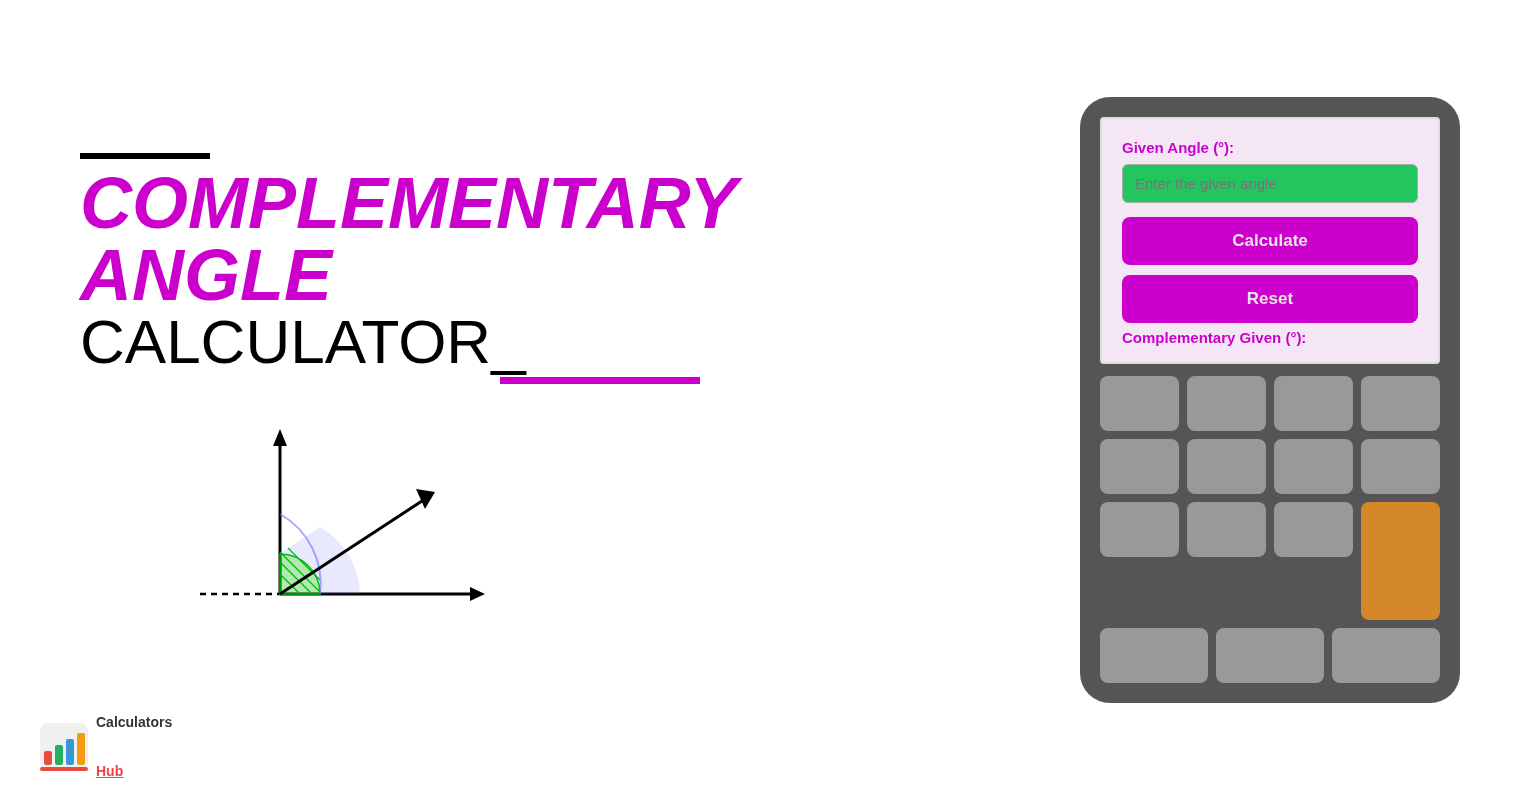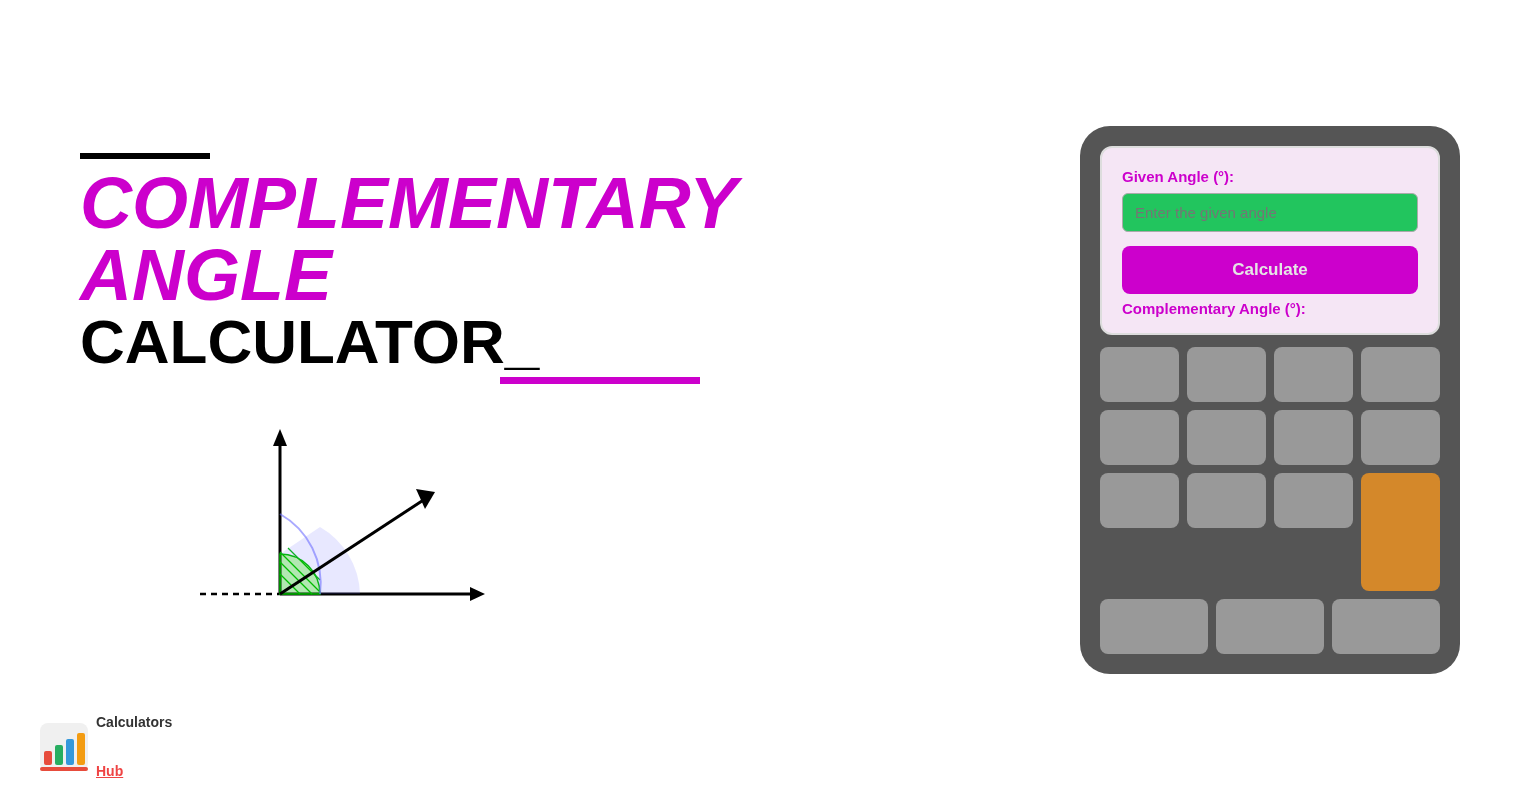"Given Angle (°):" .calculator-screen { border-radius: 12px -> 4px }
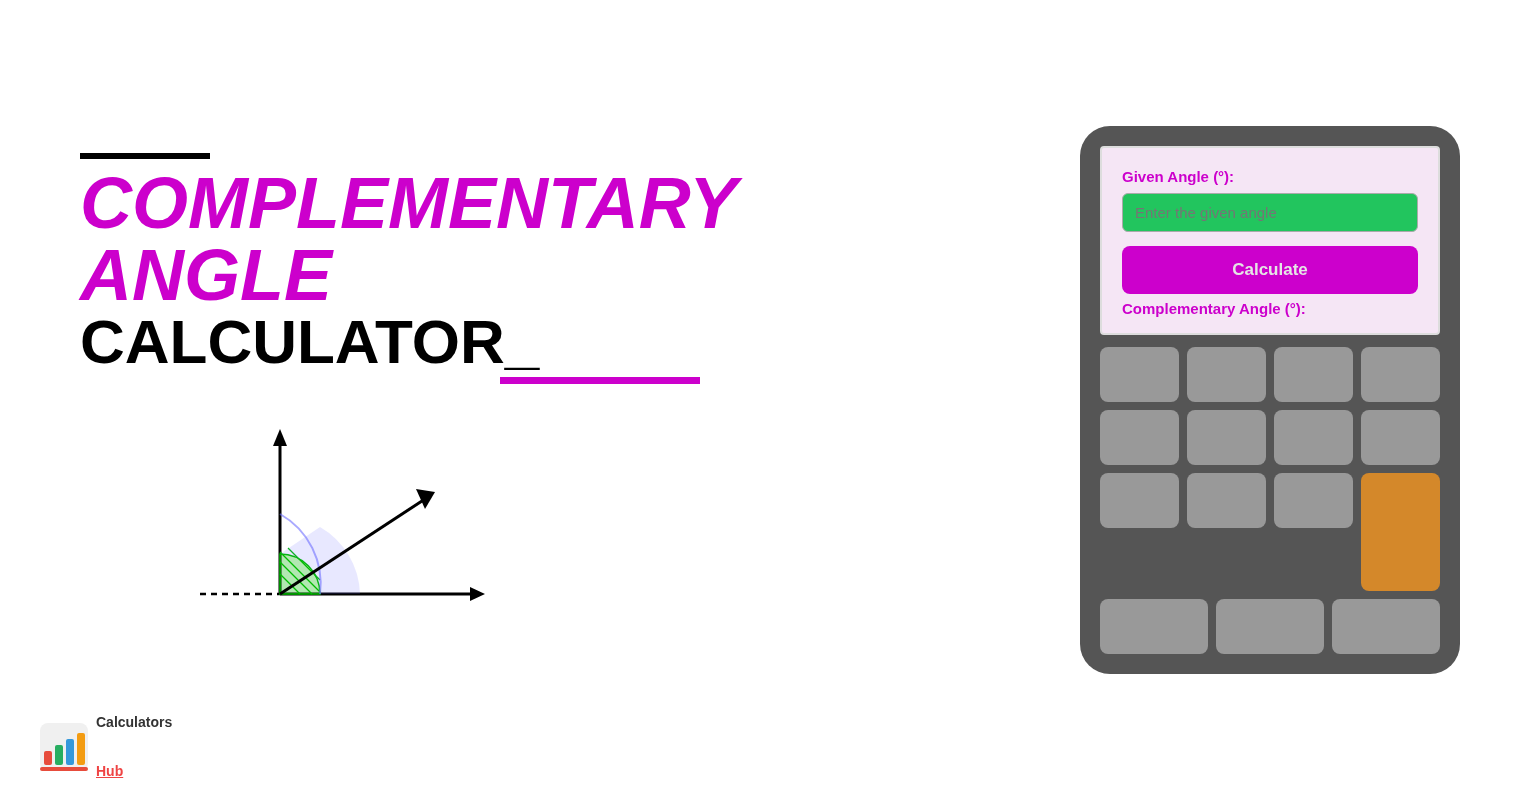"Reset" button.calc-btn { html: none -> <button>Reset</button> }
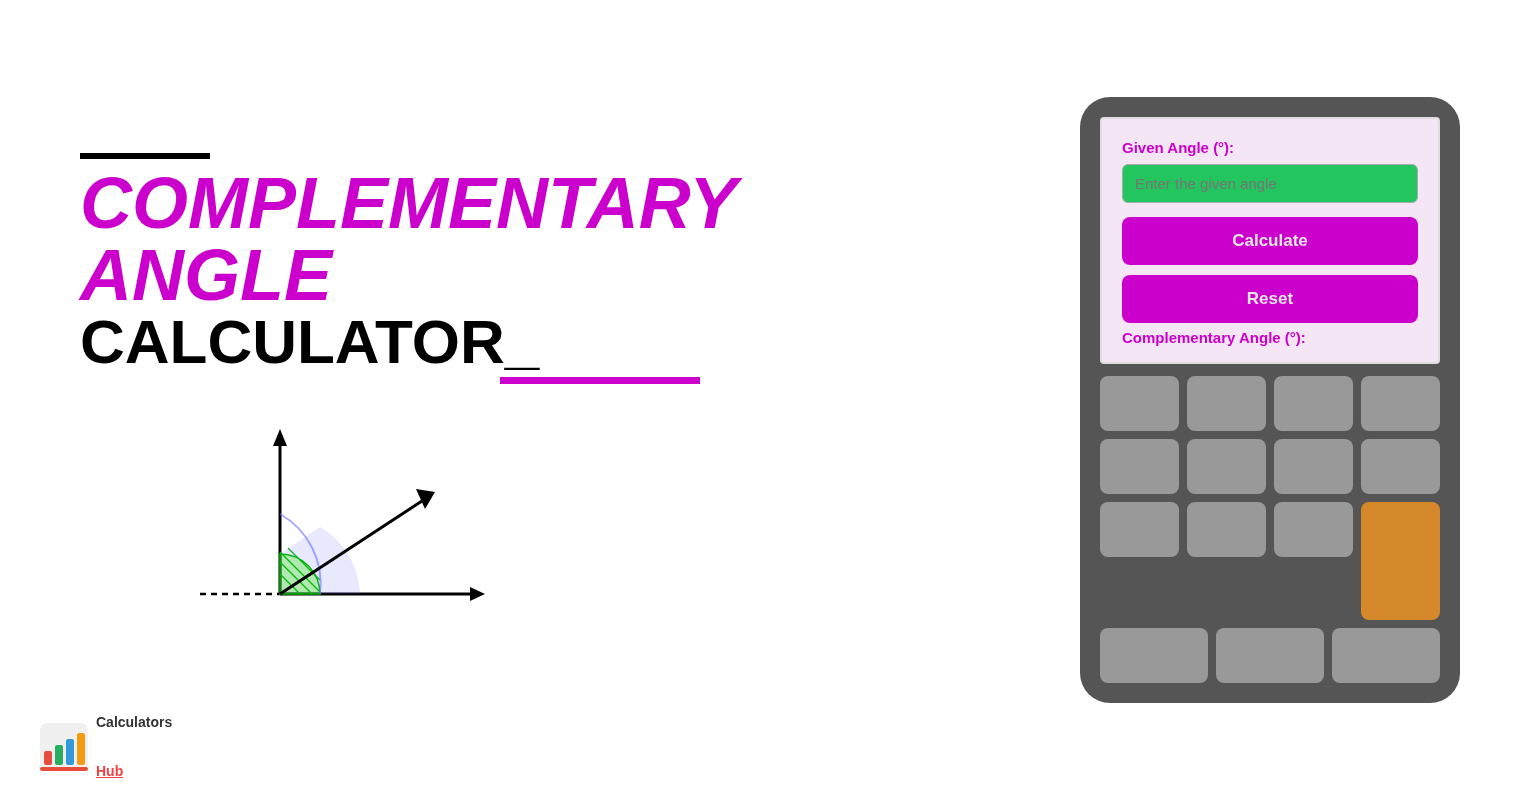"CALCULATOR_" .title-calculator { font-weight: 700 -> 400 }
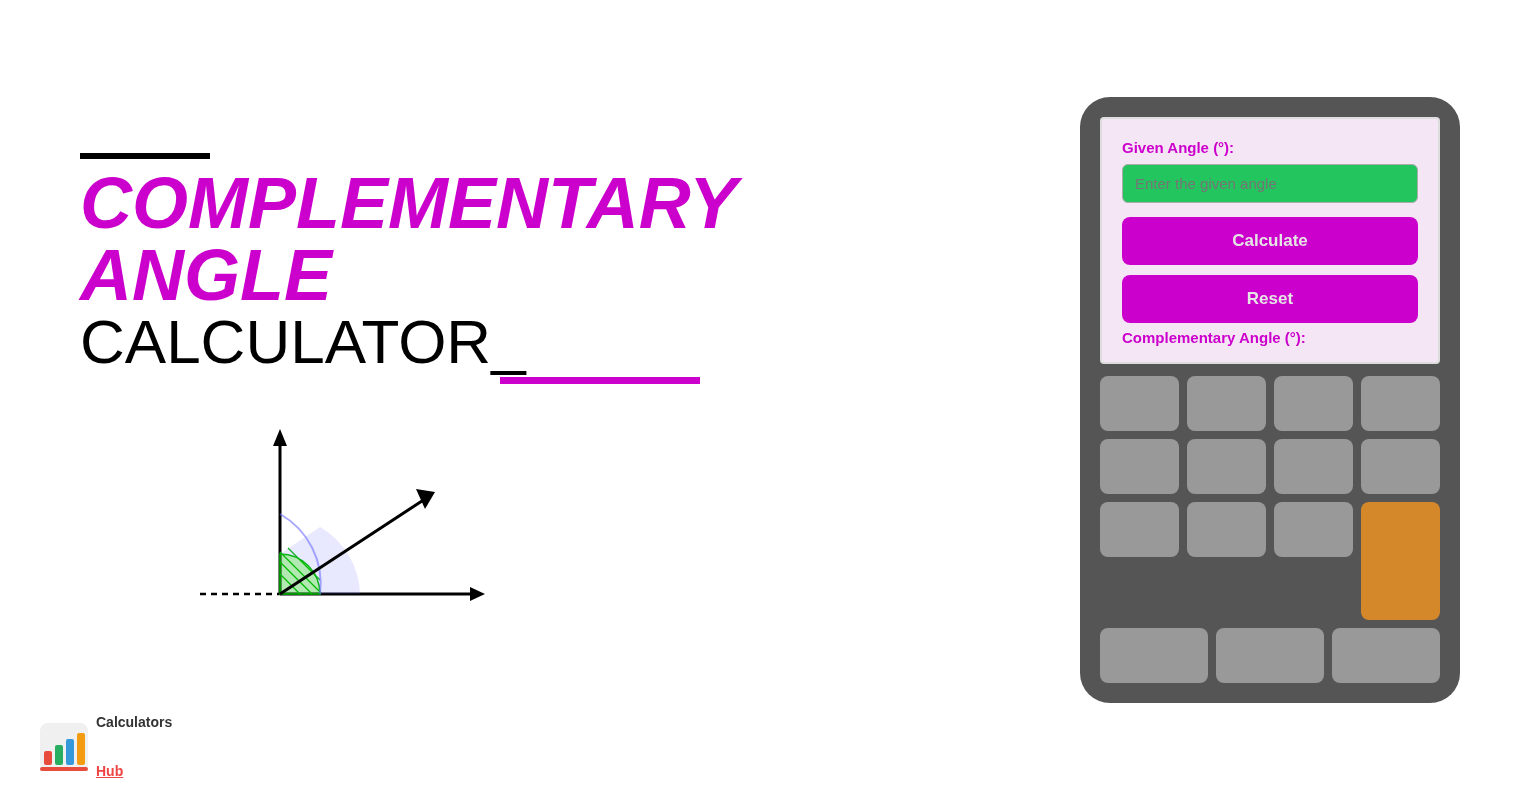"Complementary Angle (°):" div.result-label { text: Angle -> Given }
